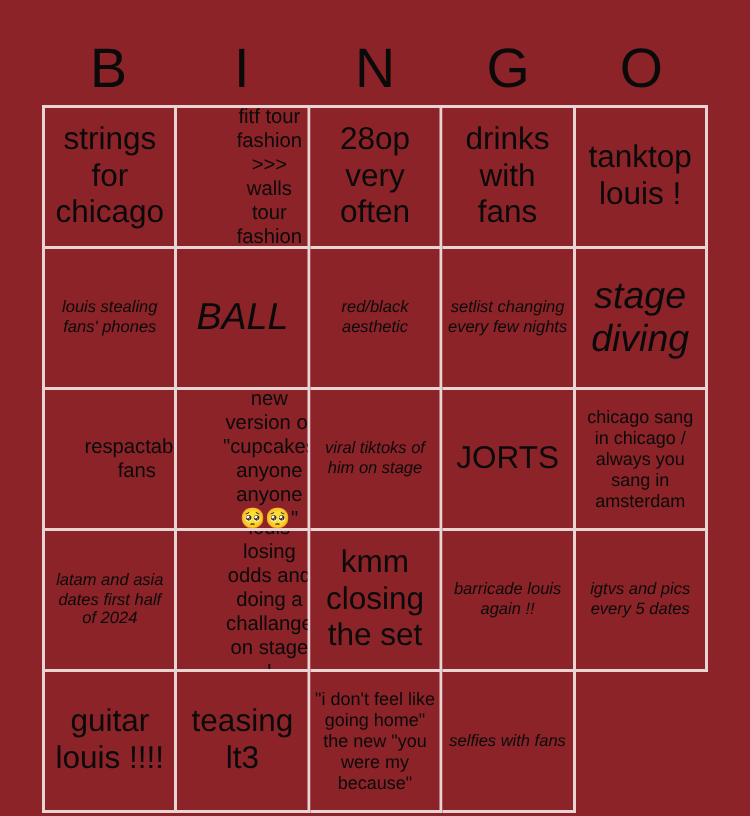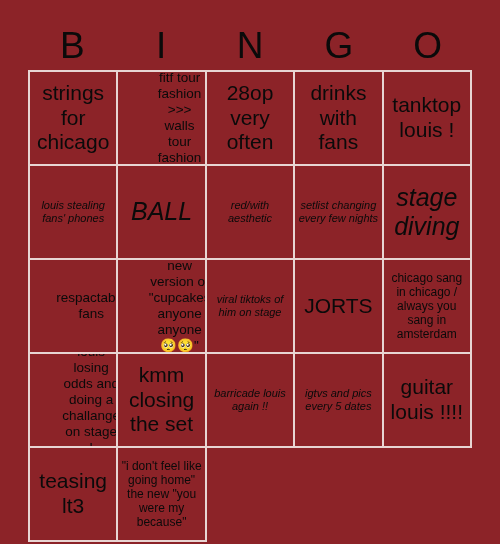"red/with aesthetic" span.cell-text { text: red/with -> red/black }
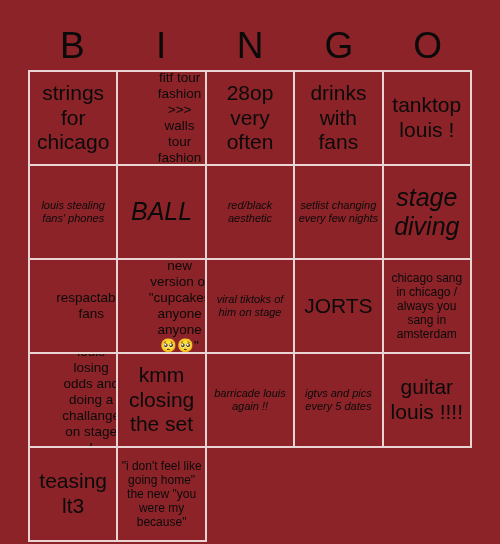"latam and asia dates first" div.cell { html: none -> <div> <span>latam and asia dates first half of 2024</span> </div> }
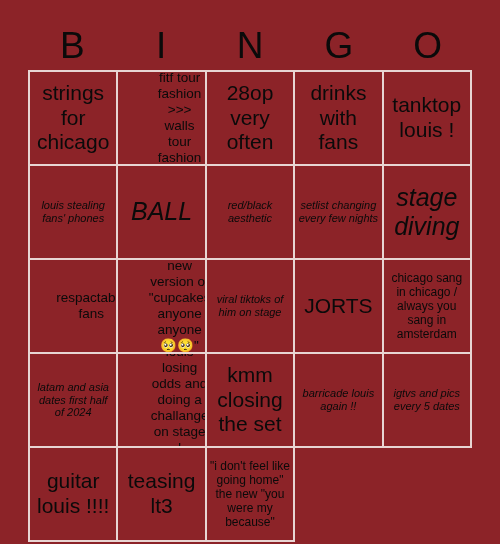"selfies with fans" div.cell { html: none -> <div> <span>selfies with fans</span> </div> }
